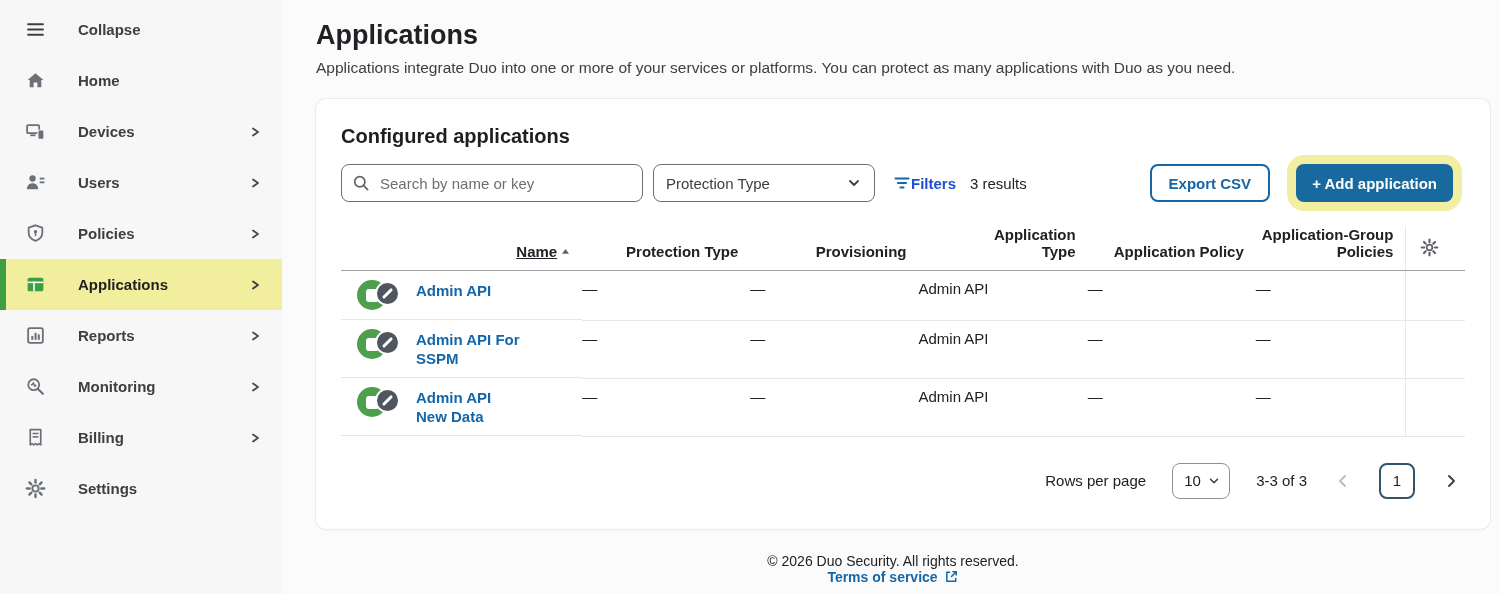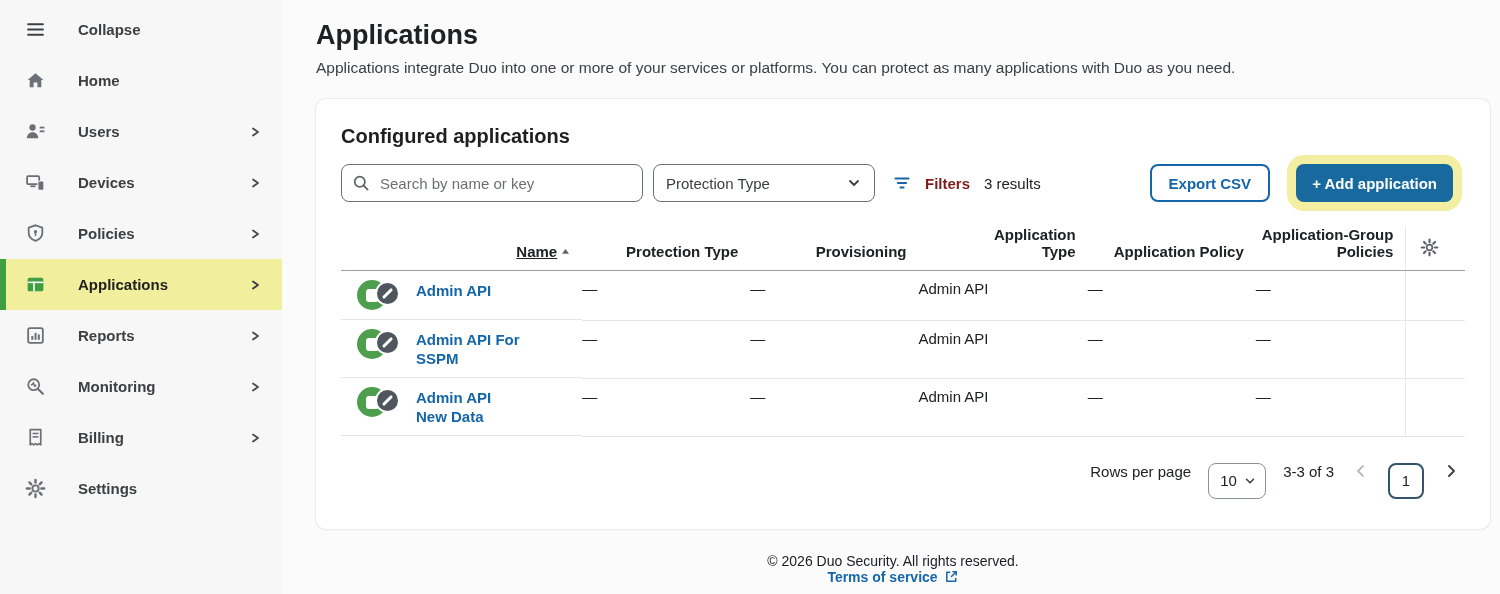"Users" div.side-item { order: before "Devices" -> after "Devices" }
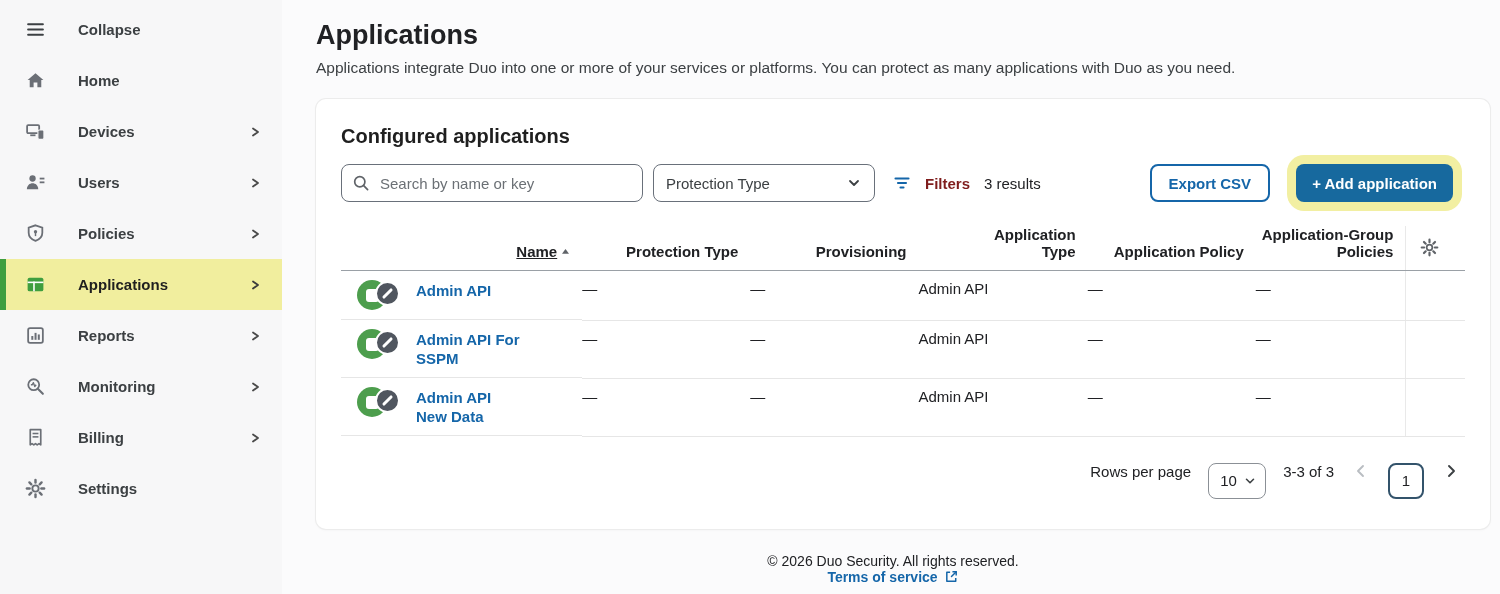"Filters" .filters { color: #7f1d1d -> #1d4ed8; gap: 14px -> 0 }
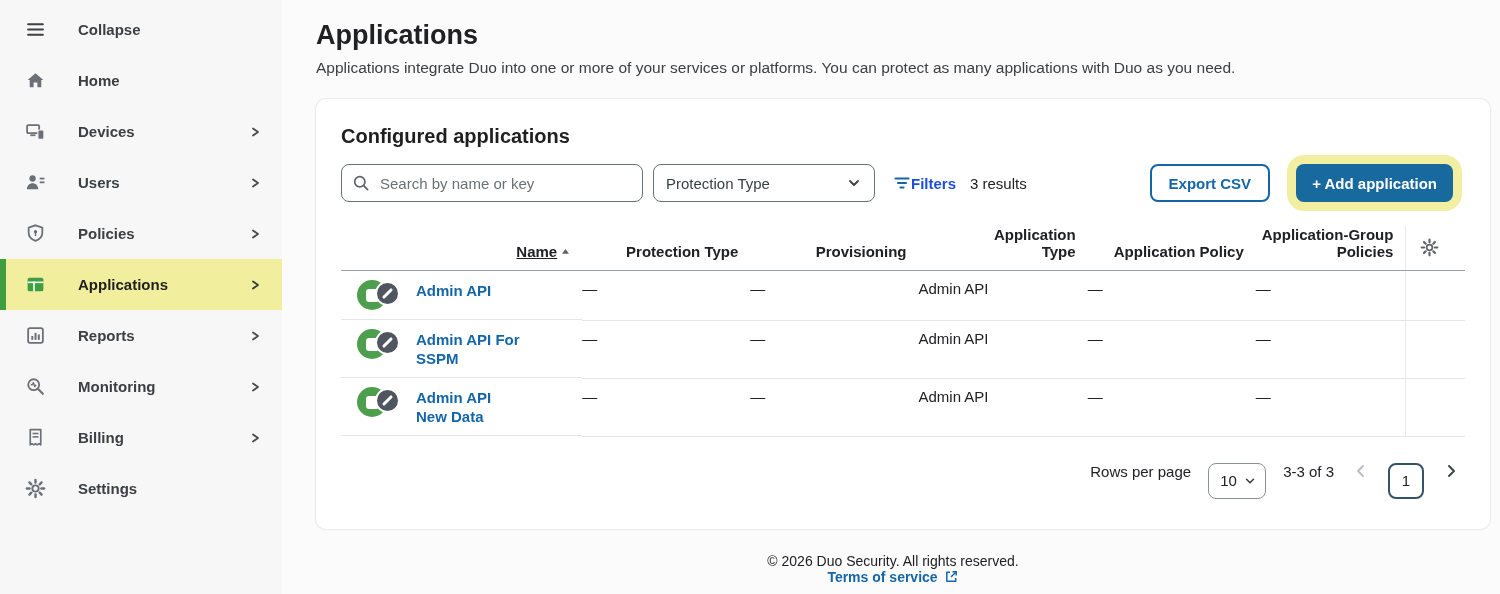"Rows per page" .pagination { align-items: flex-start -> center; gap: 17px -> 26px }
